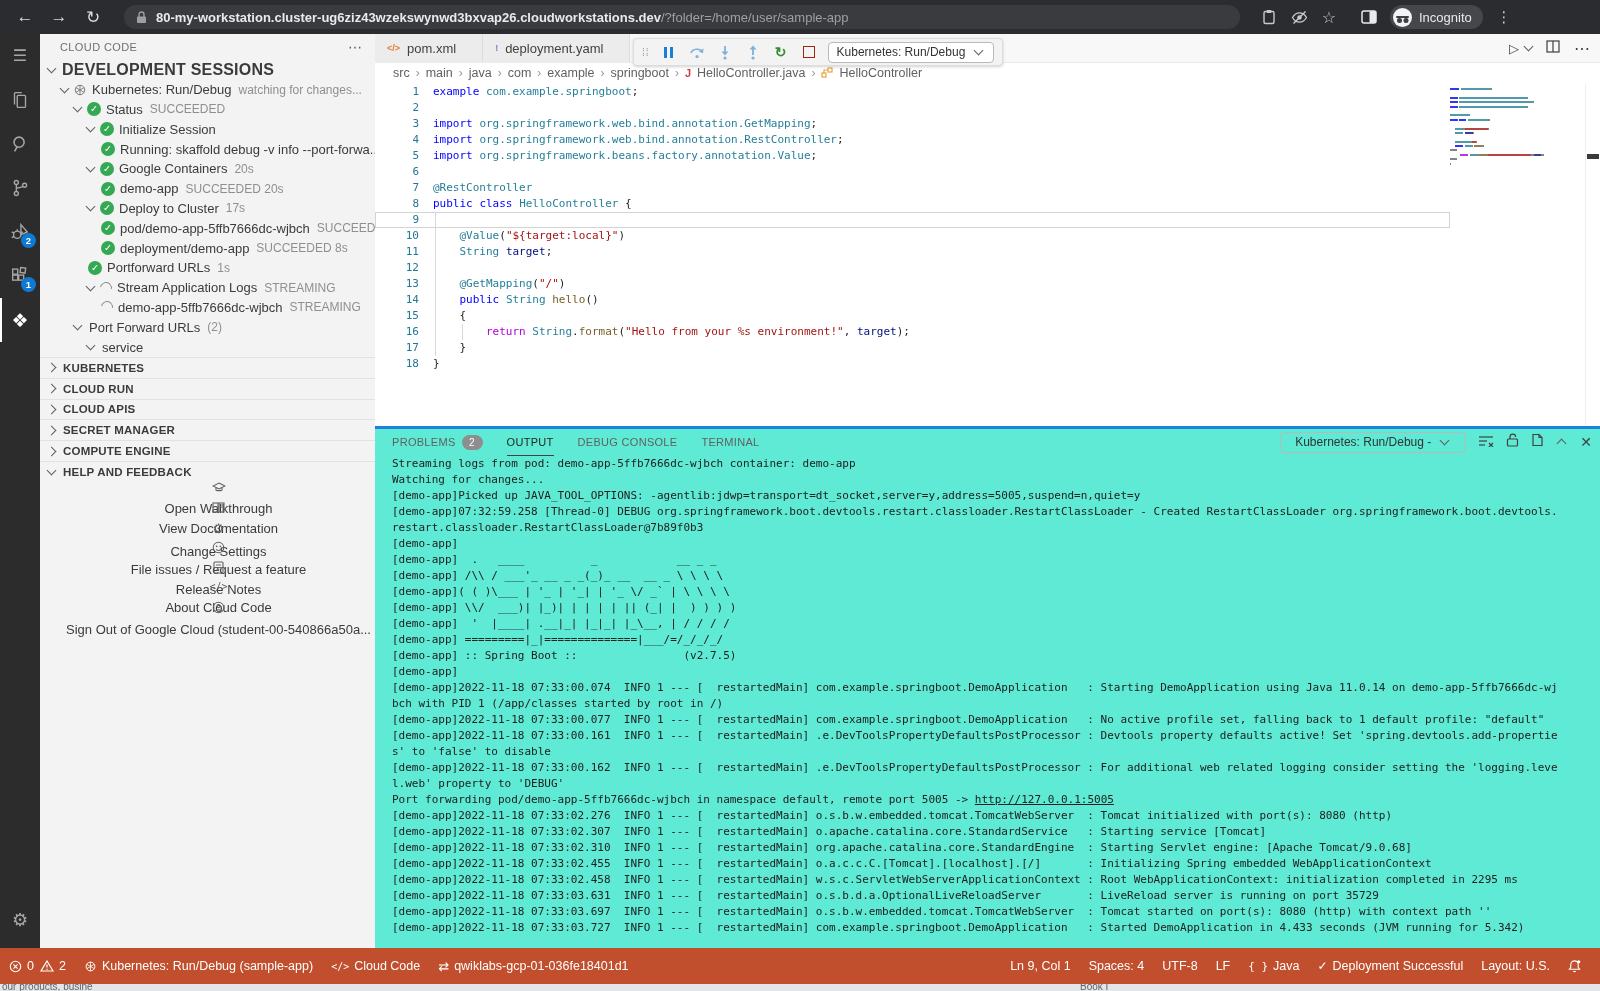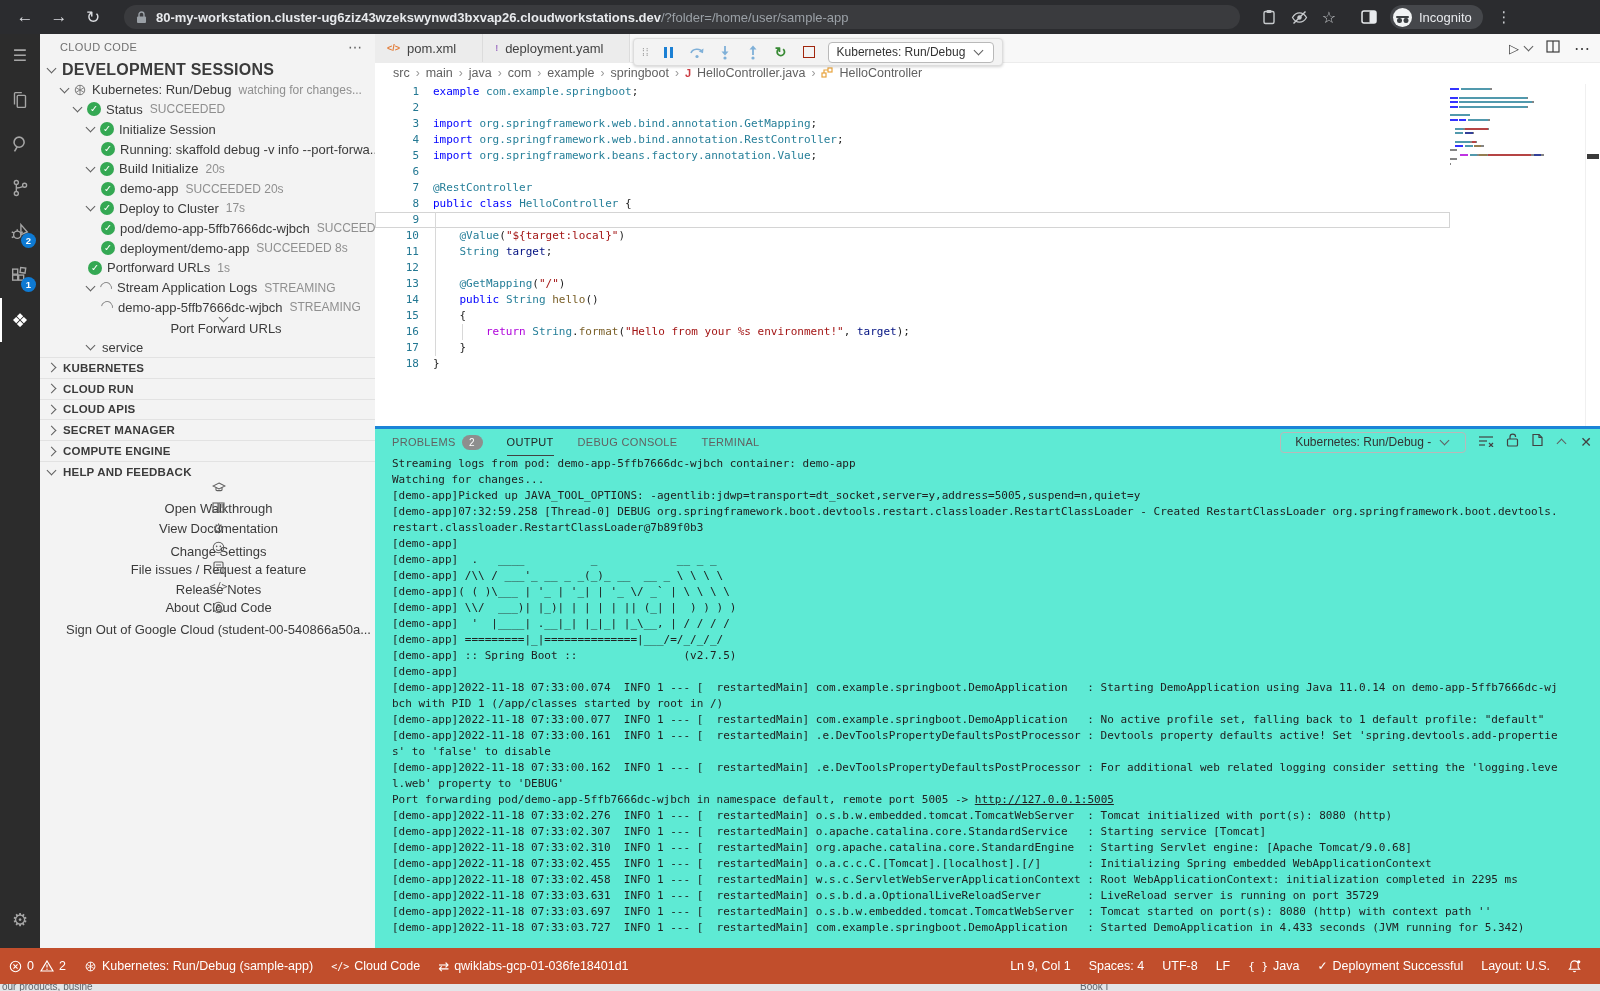"Build Initialize" span.lbl { text: Build Initialize -> Google Containers }
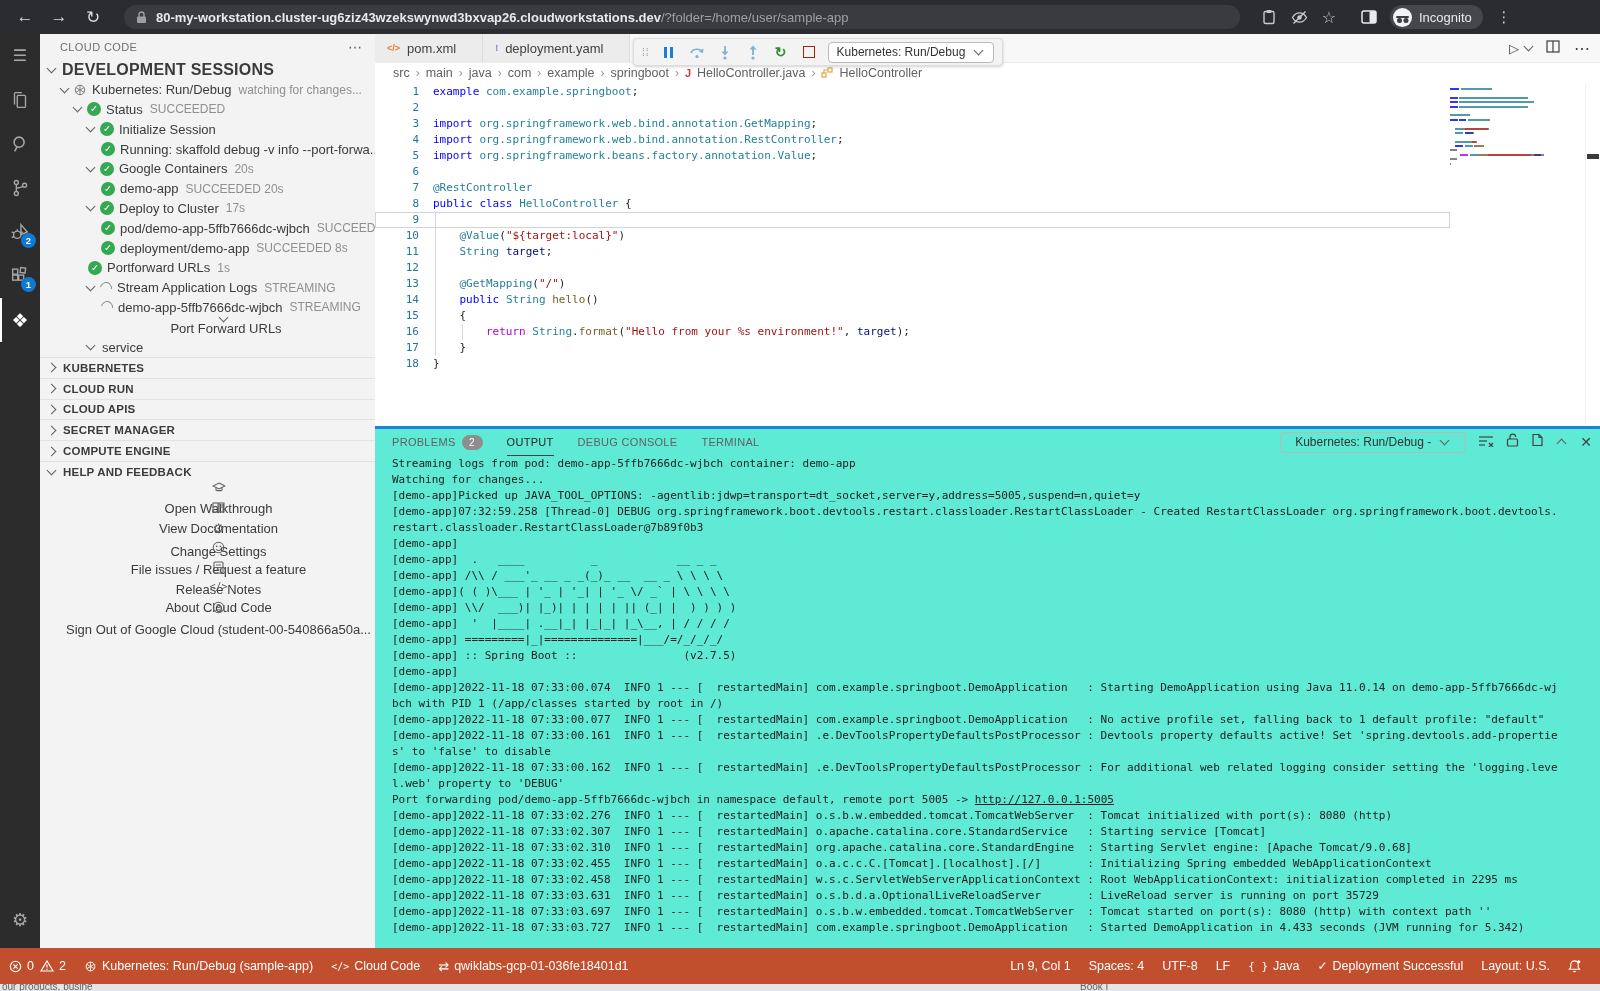"Port Forward URLs" div.tree-row { flex-direction: column -> none }
